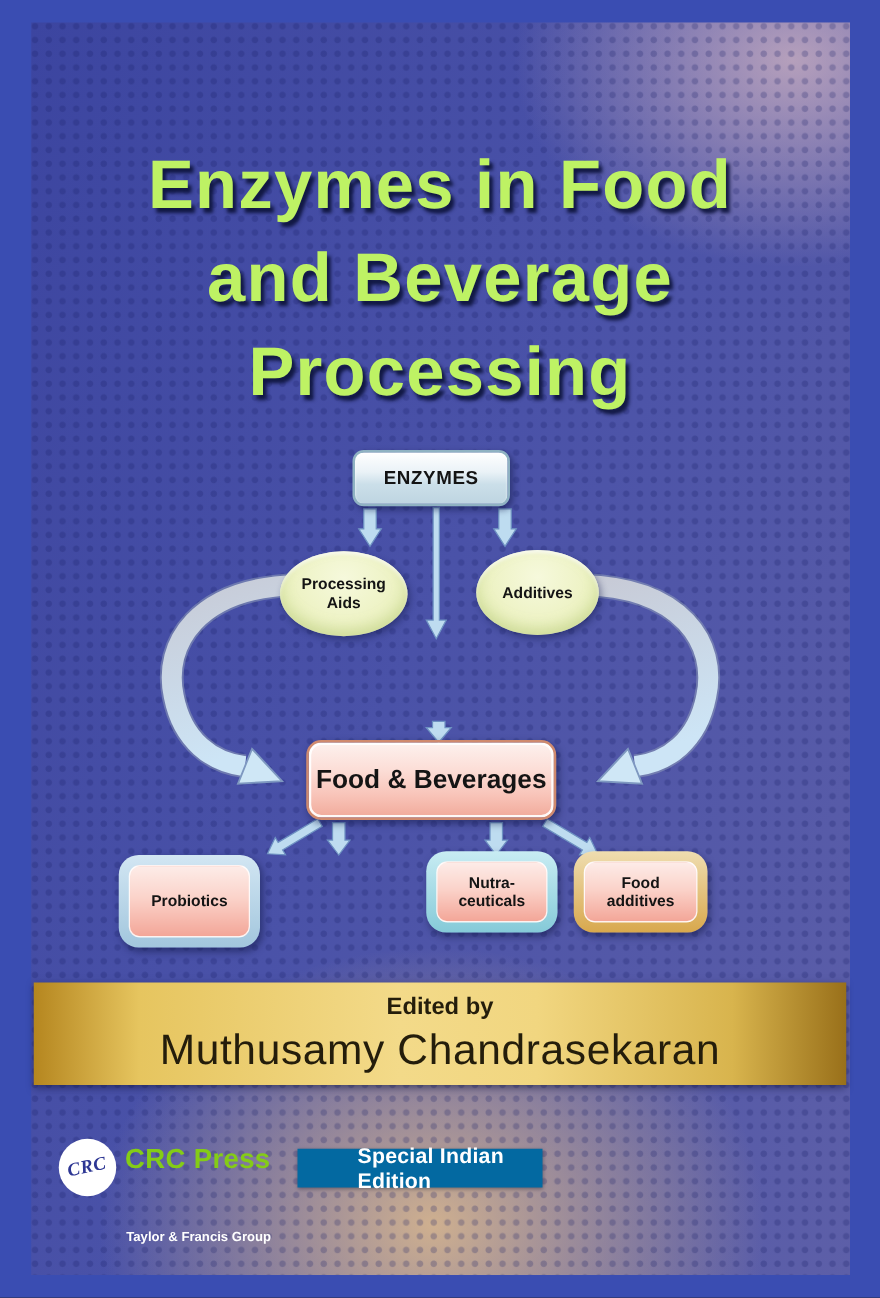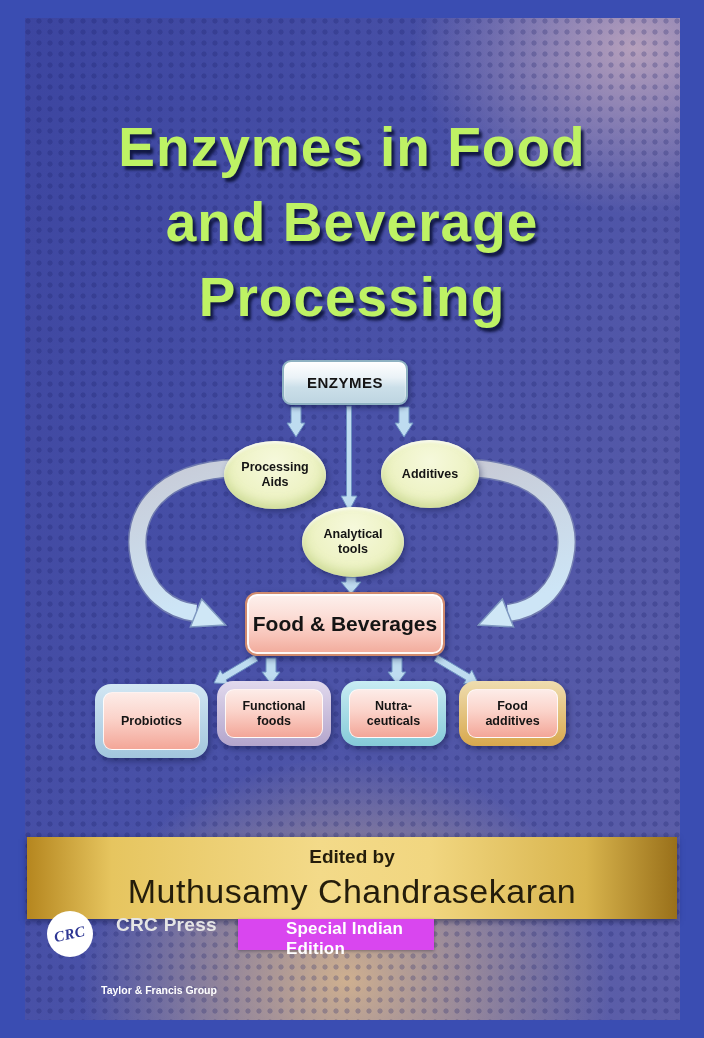"Analytical" div.node { html: <div> <span>Analytical</span> <span>tools</span> </div> -> none }
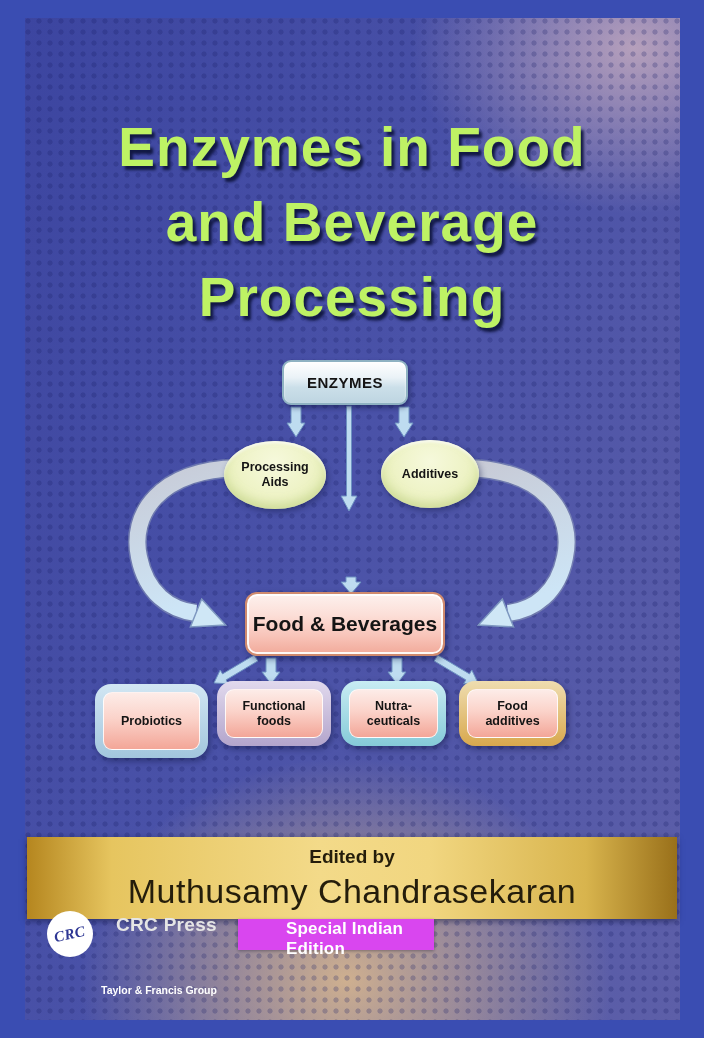"Functional" div.leaf-outer { html: <div> <div> <span>Functional</span> <span>foods</span> </div> </div> -> none }
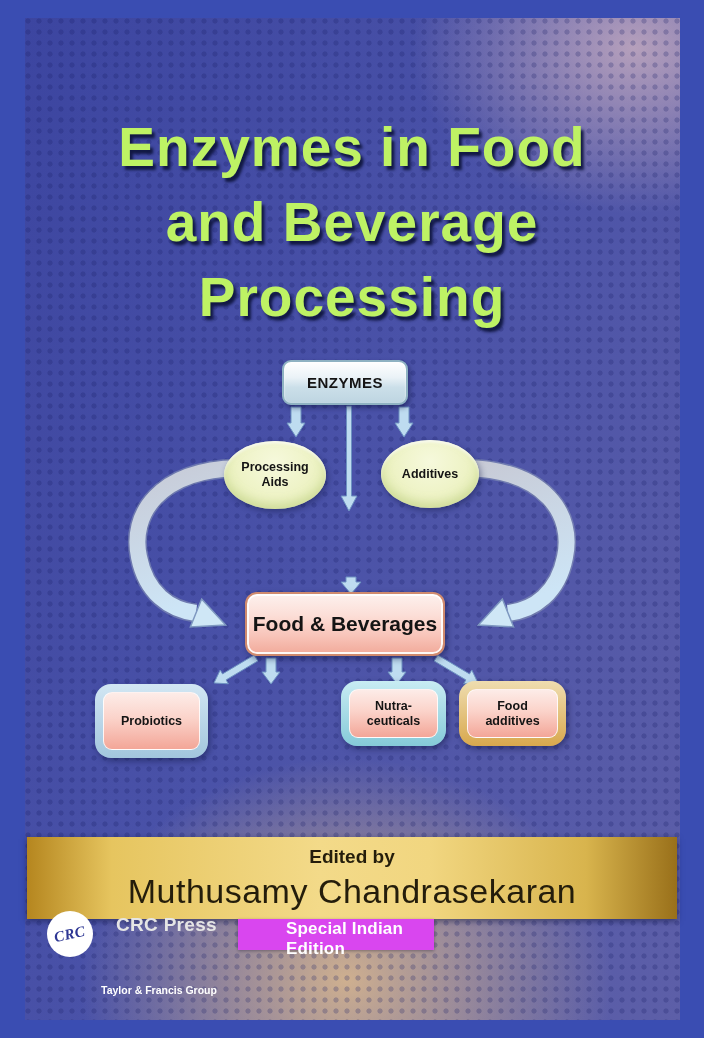"Edited by" .gold-banner { top: 837px -> 786px }
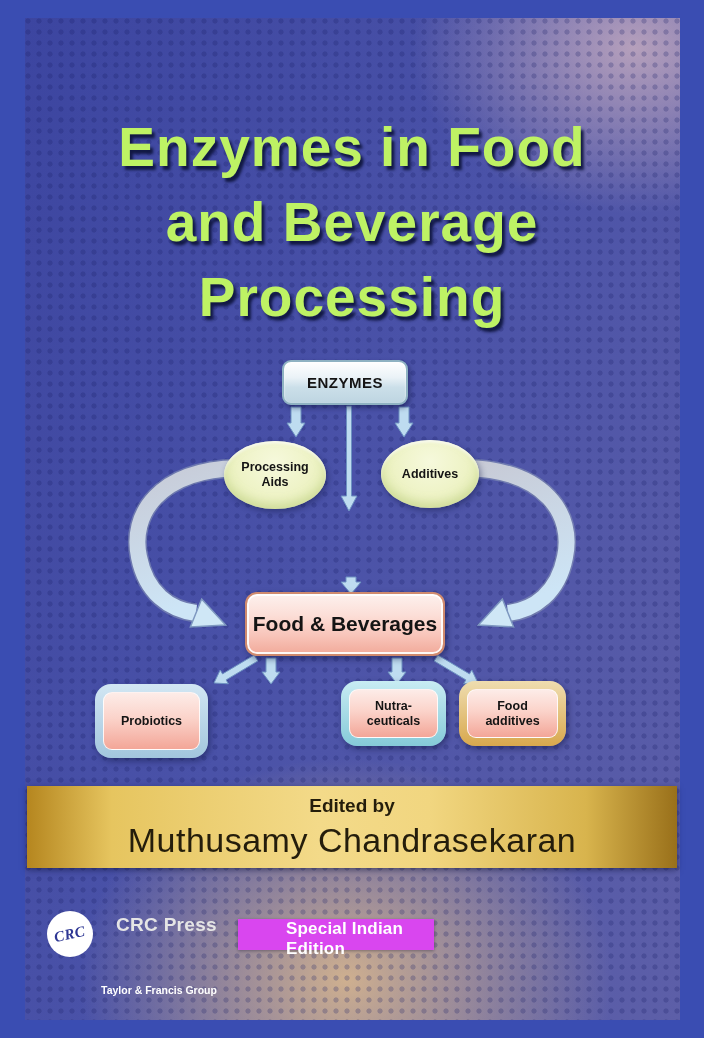"CRC Press" .crc-name { color: #e5e5e5 -> #84cc16; font-size: 19px -> 22px; left: 116px -> 100px }
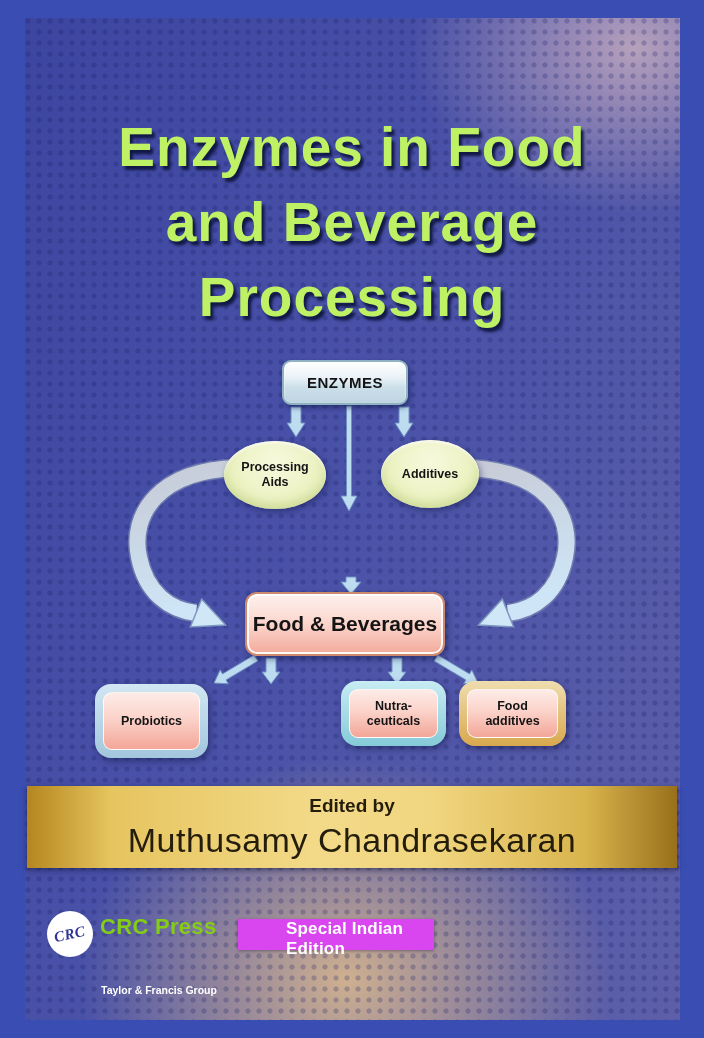"Special Indian Edition" .red-badge { align-items: flex-start -> center; background: #d946ef -> #0369a1 }
